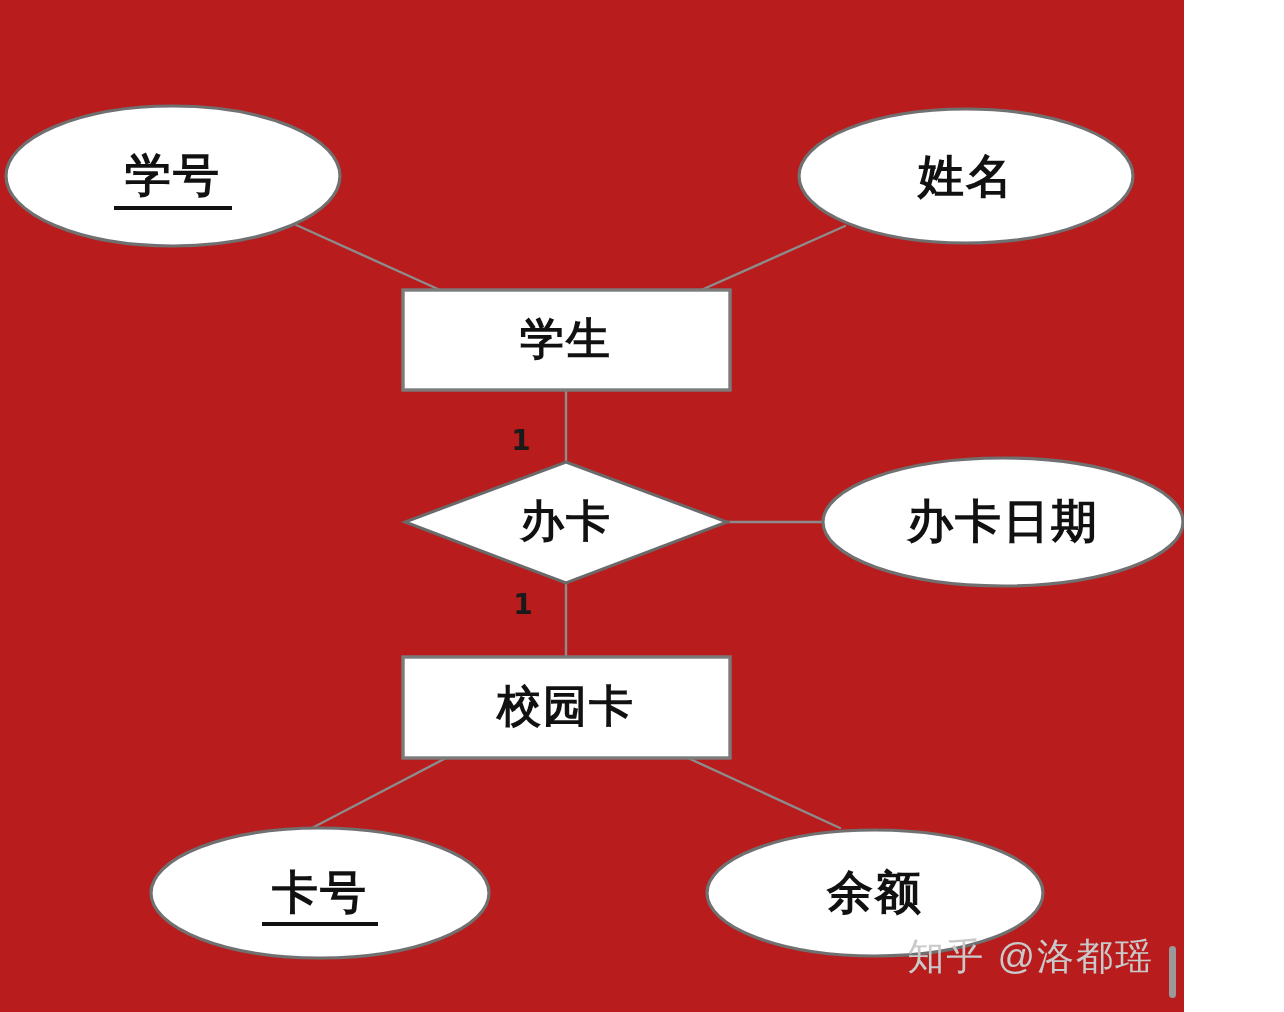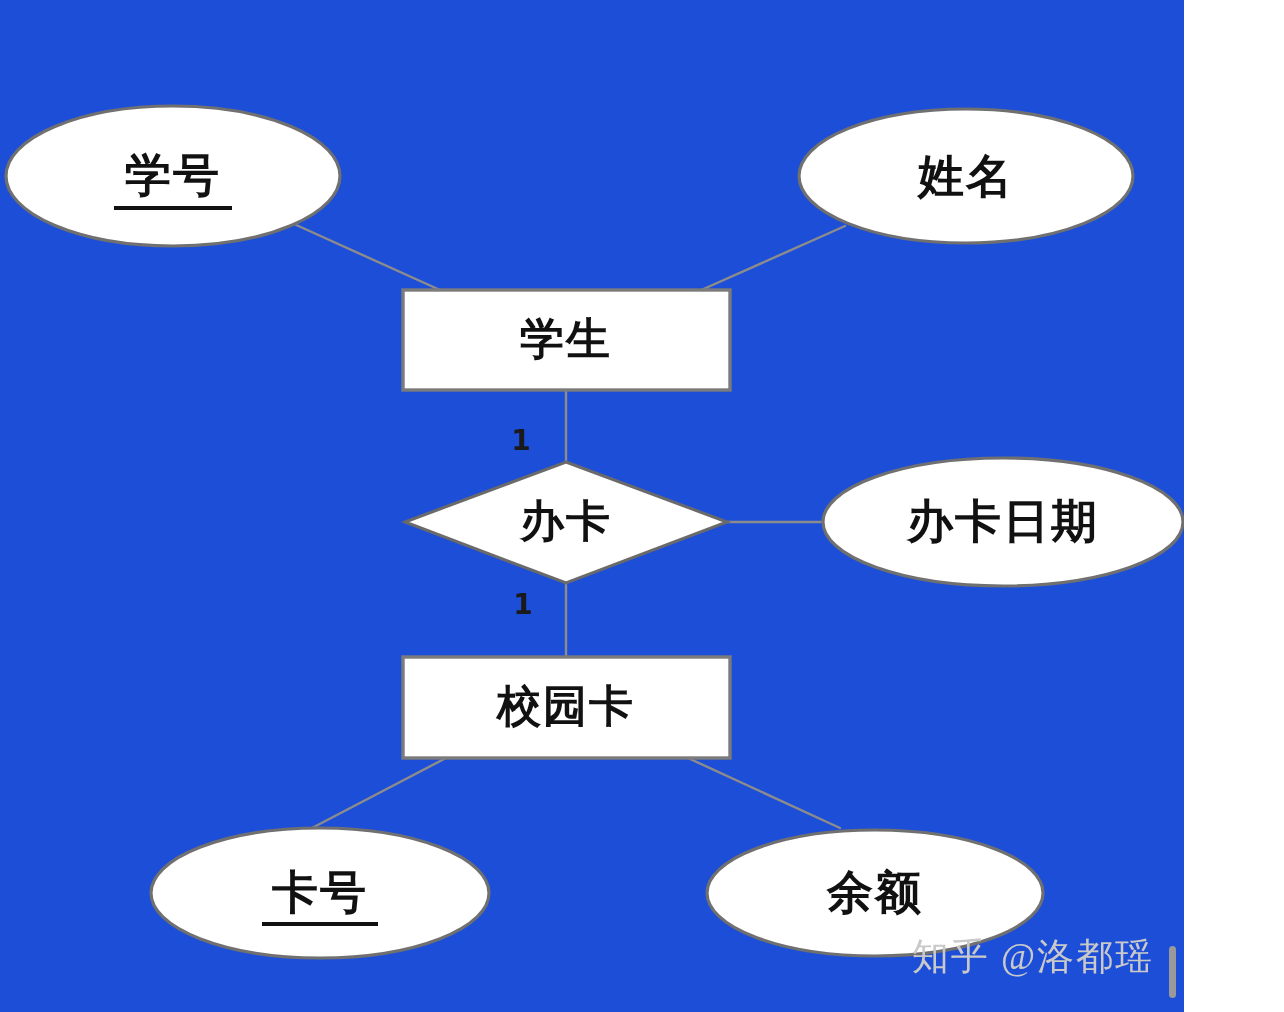"学号" #canvas { background: #1d4ed8 -> #b91c1c }
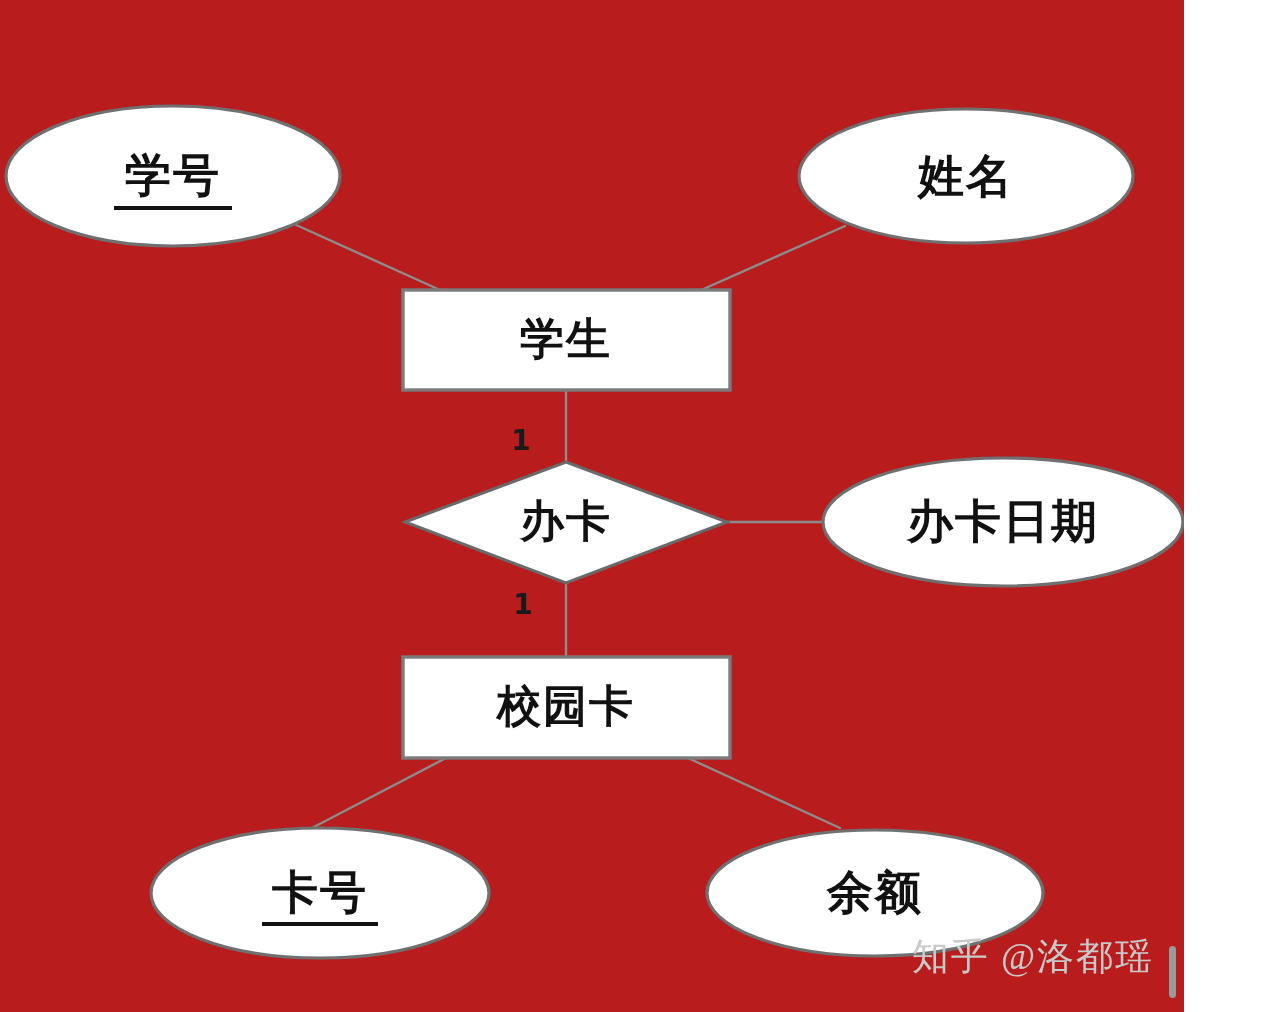"知乎 @洛都瑶" .watermark { font-family: Liberation Serif, serif -> Liberation Sans, sans-serif }
